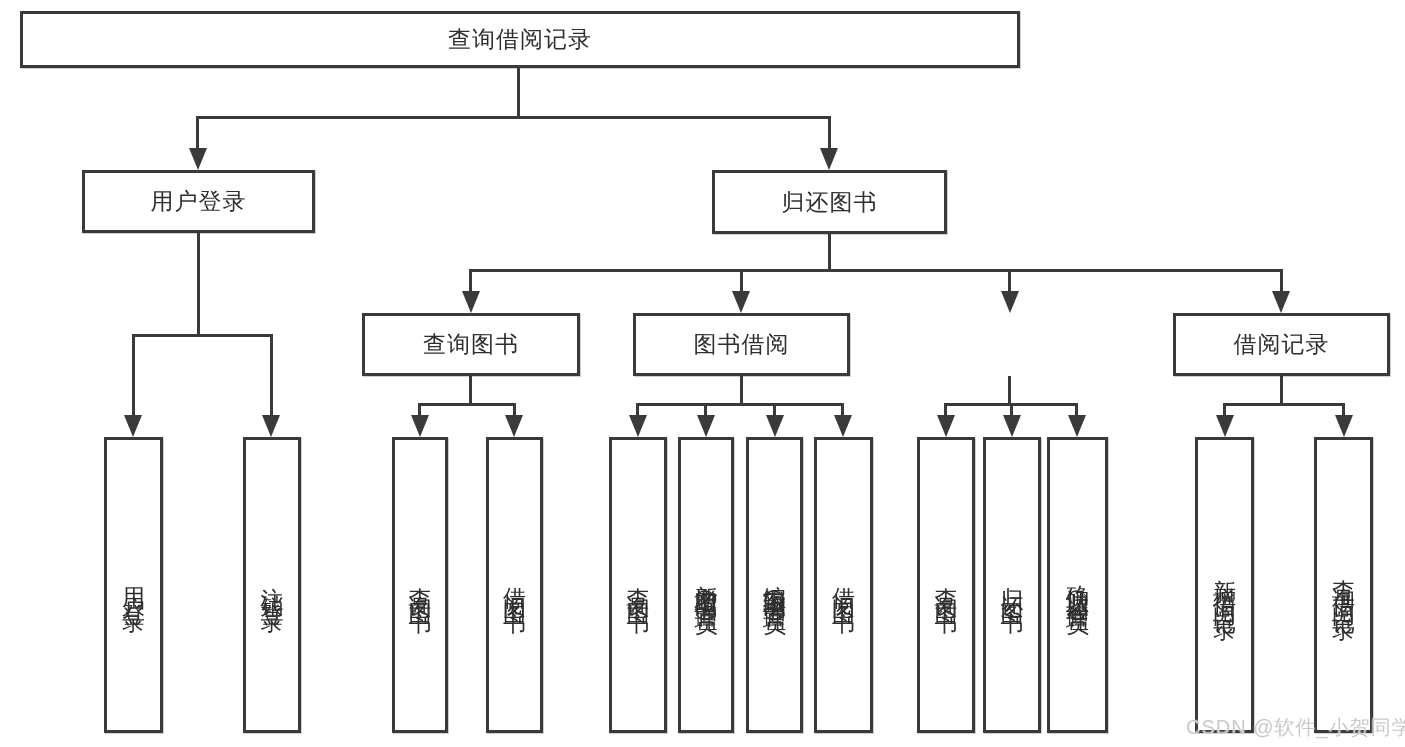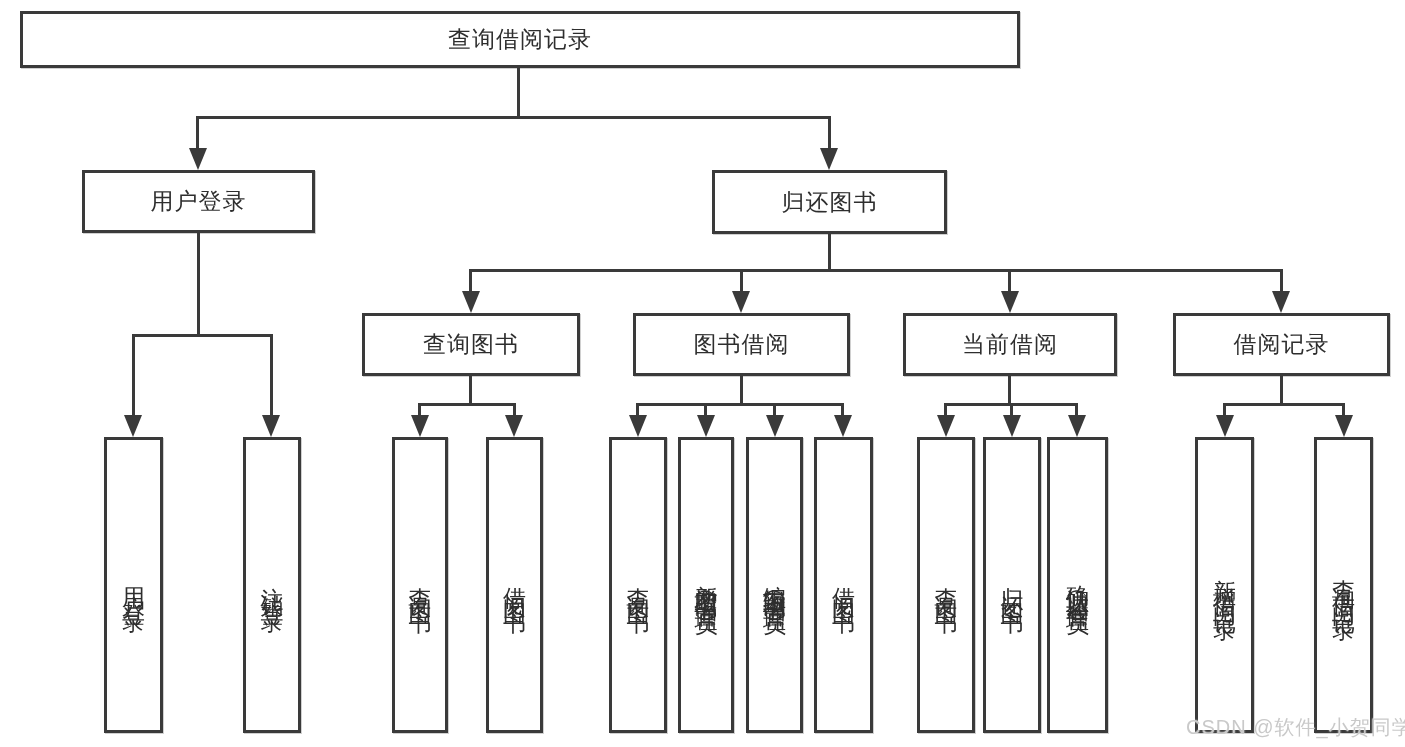"当前借阅" div.box { html: <div> <span>当前借阅</span> </div> -> none }
